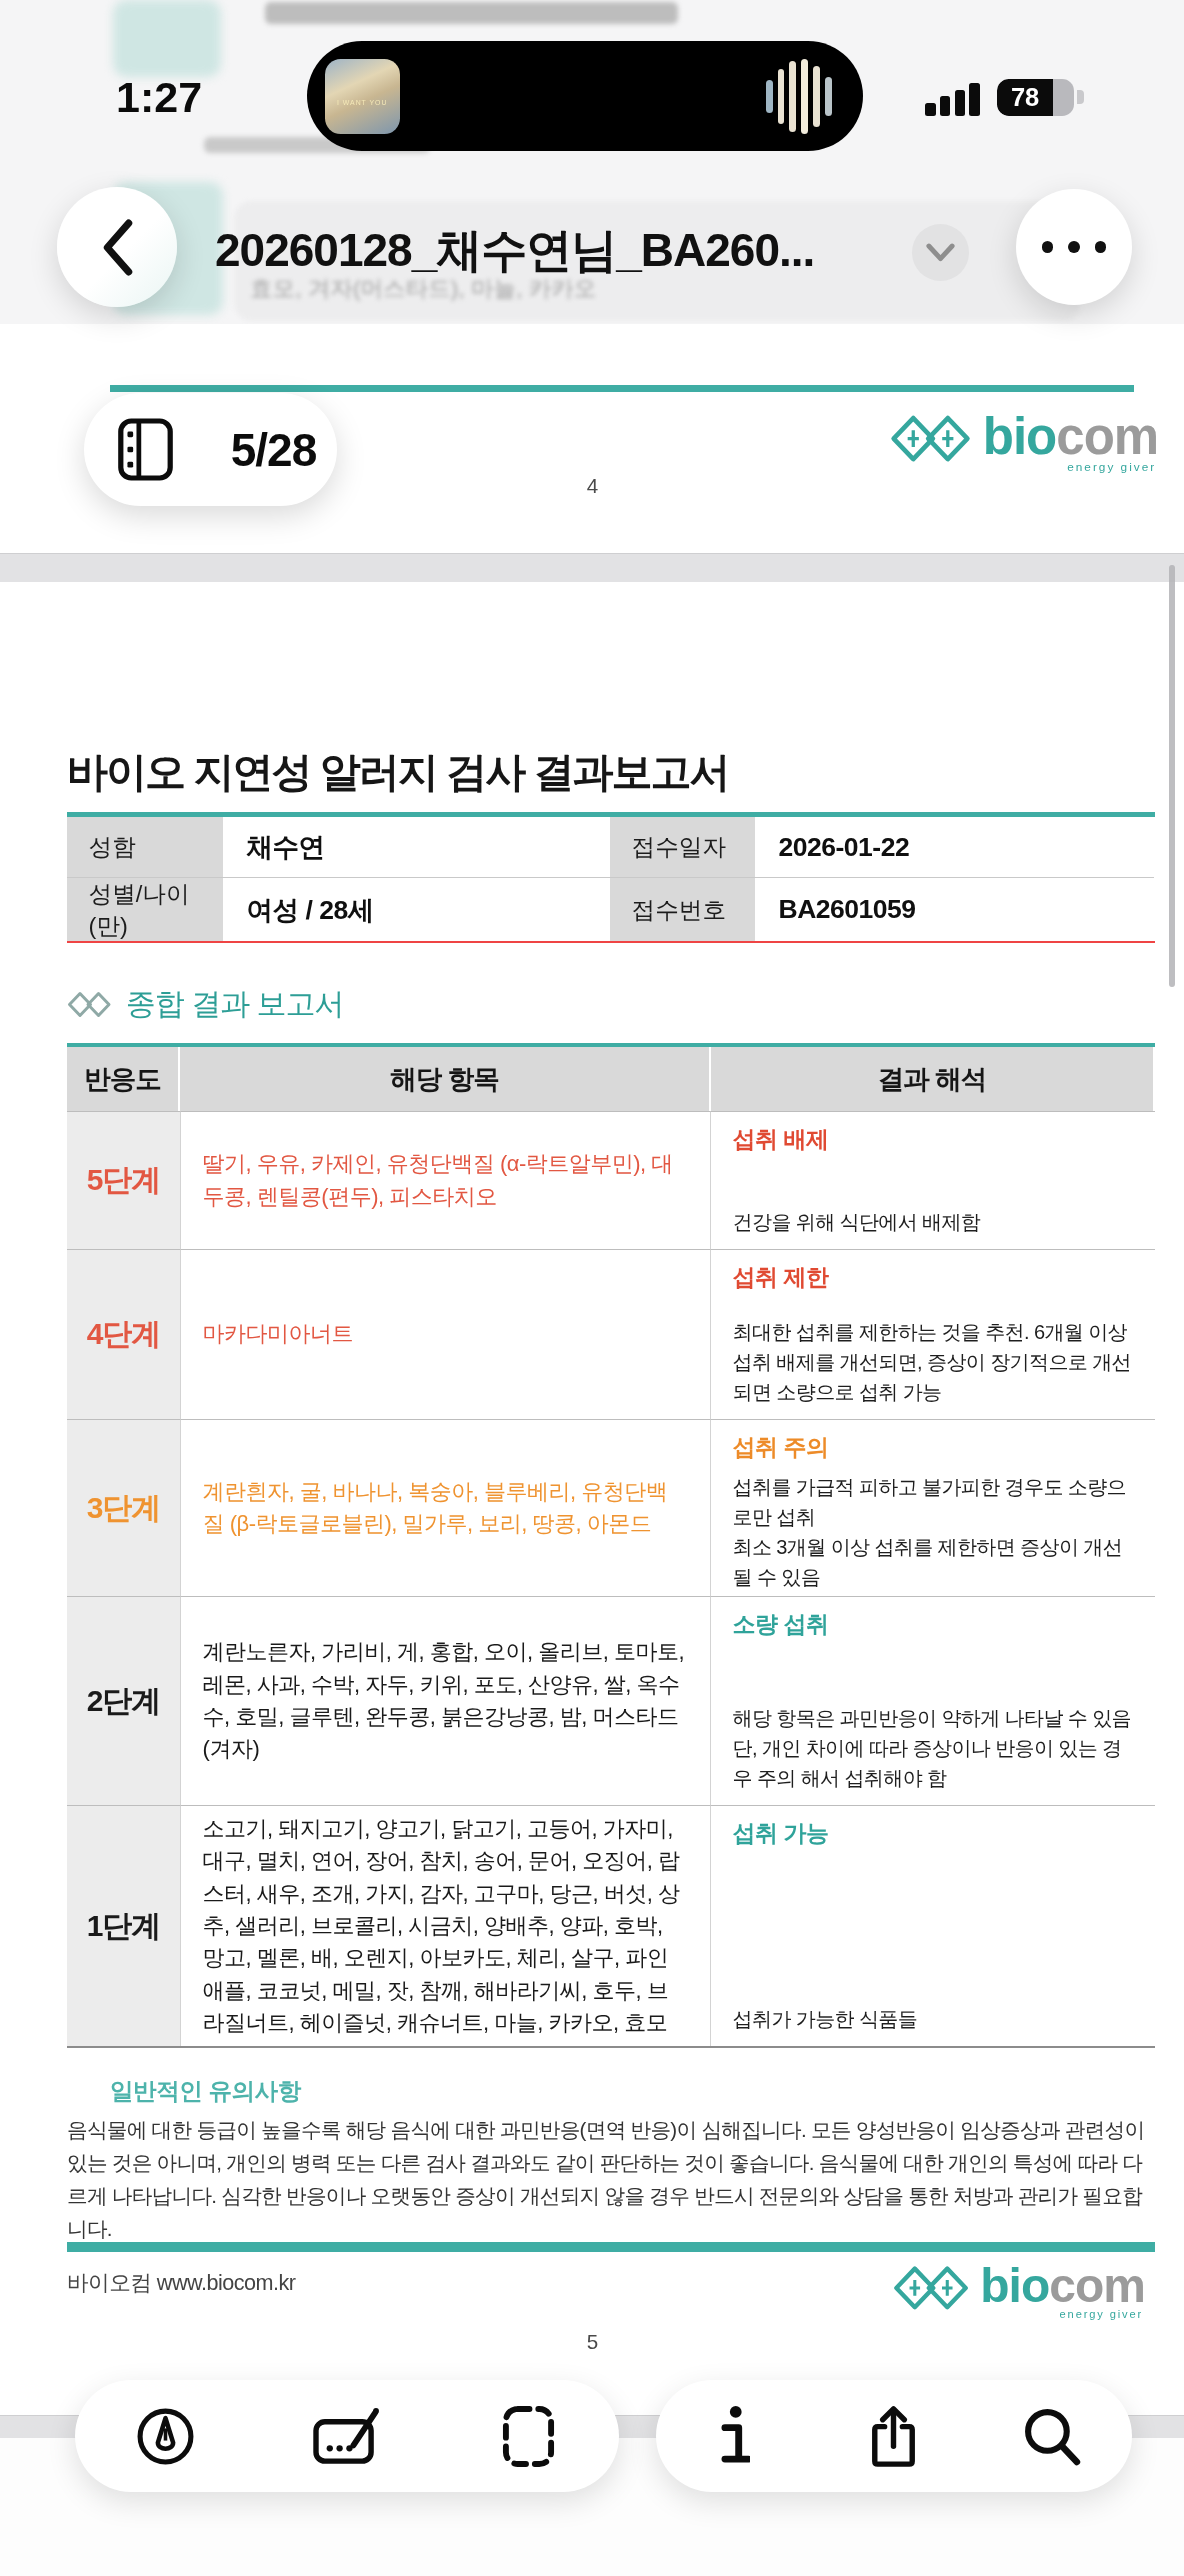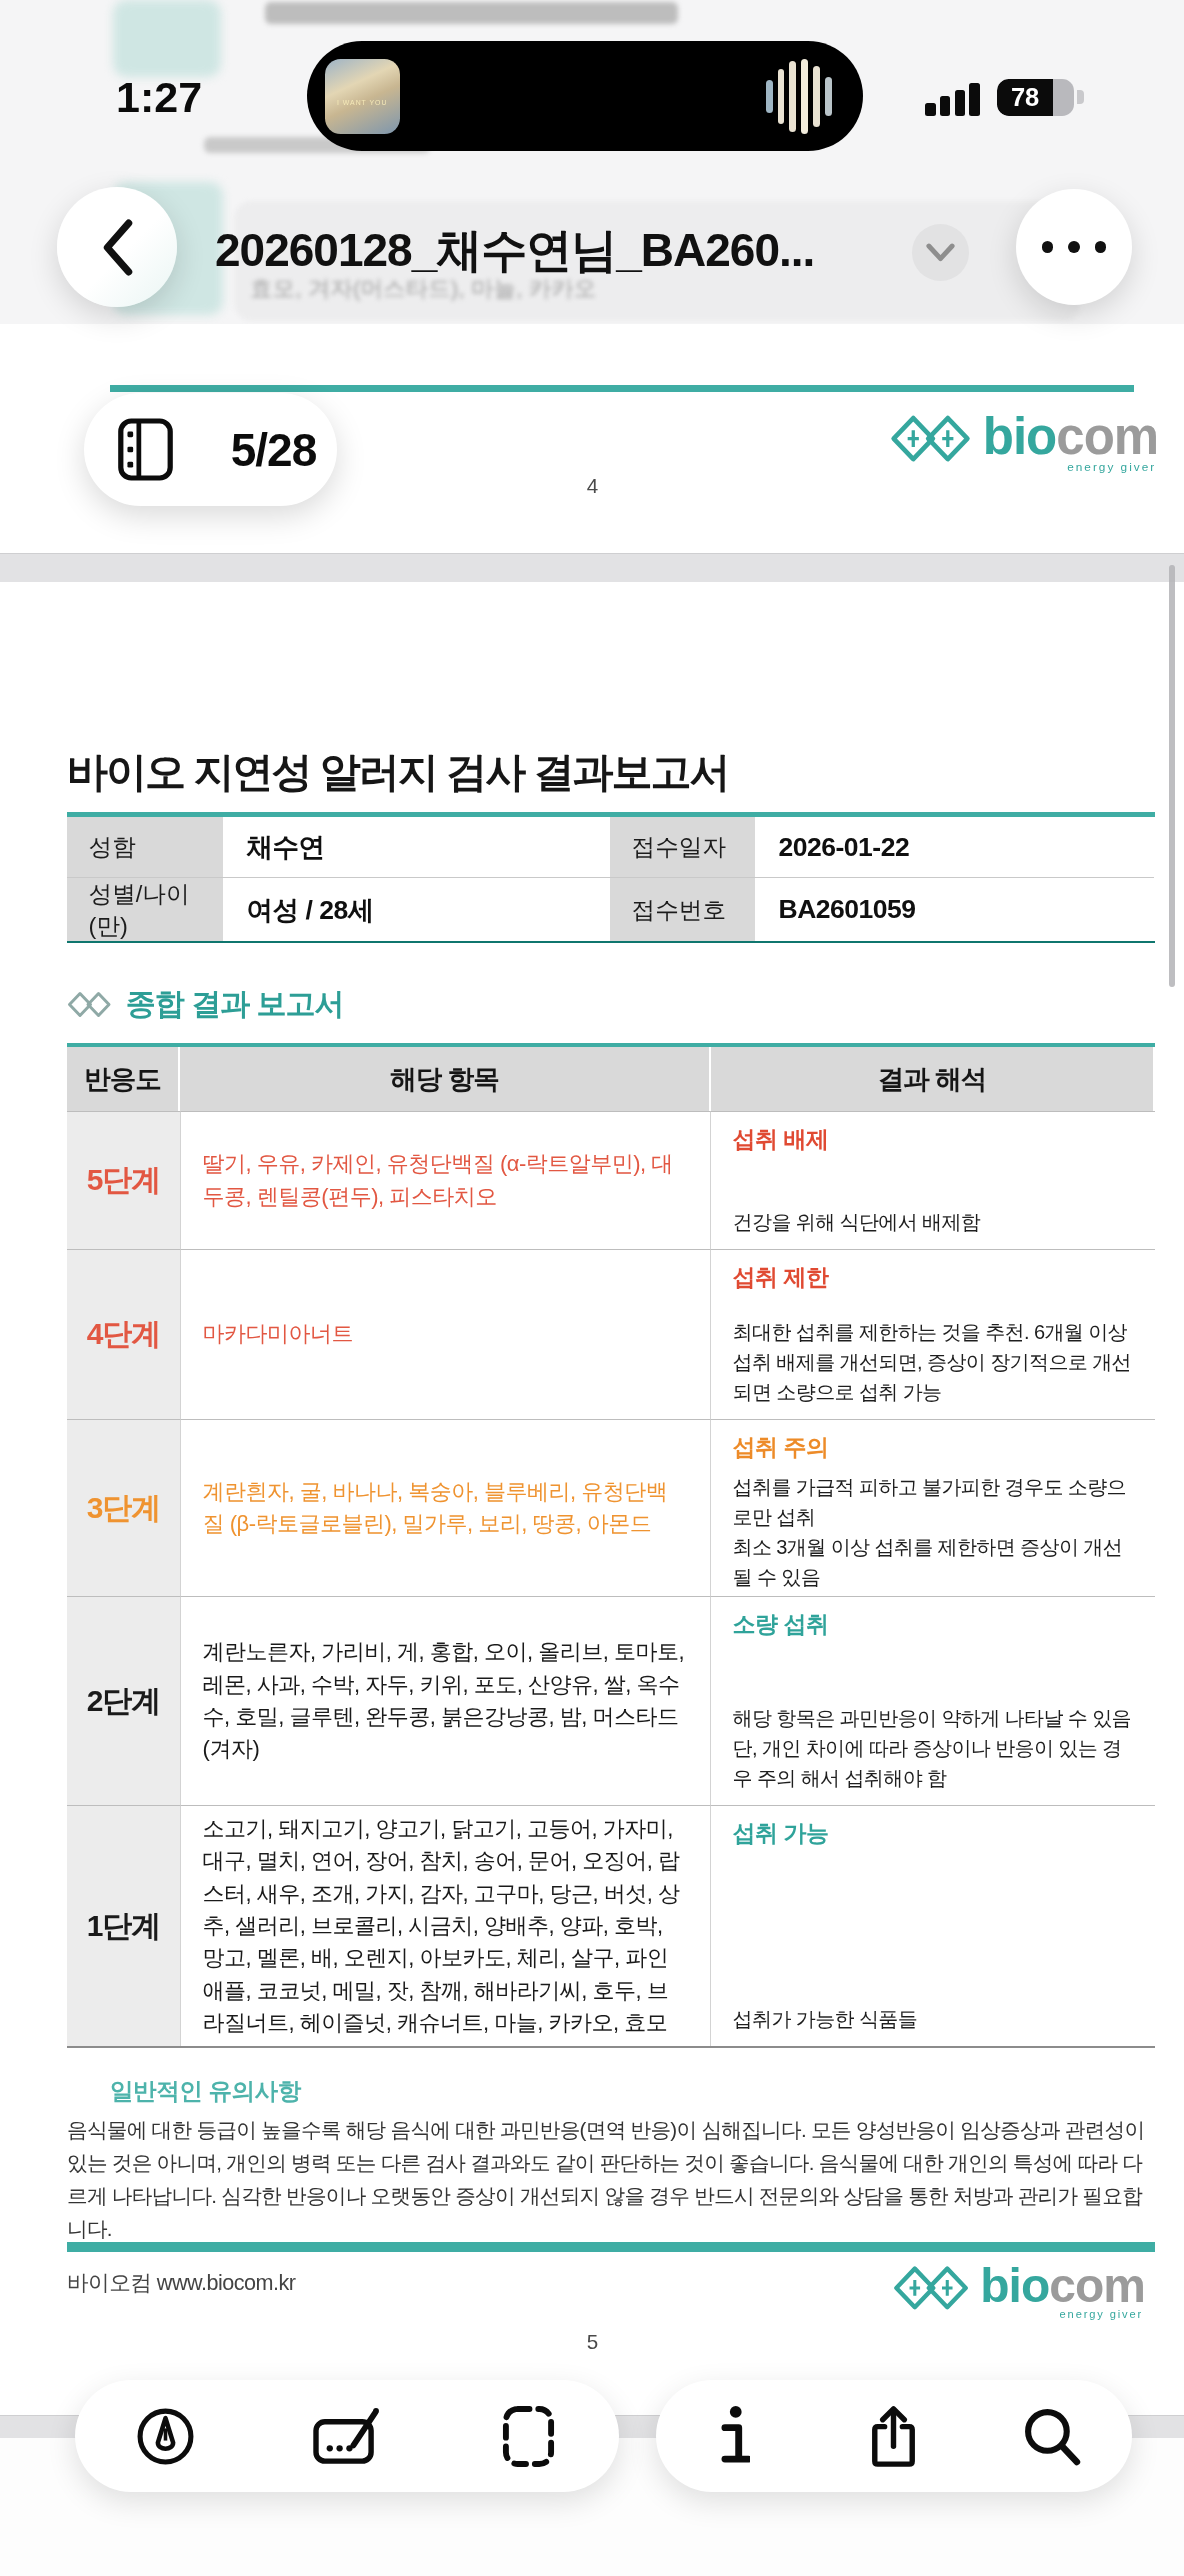"성함" .info-table { border-bottom: 2px solid #0f766e -> 2px solid #ef4444 }
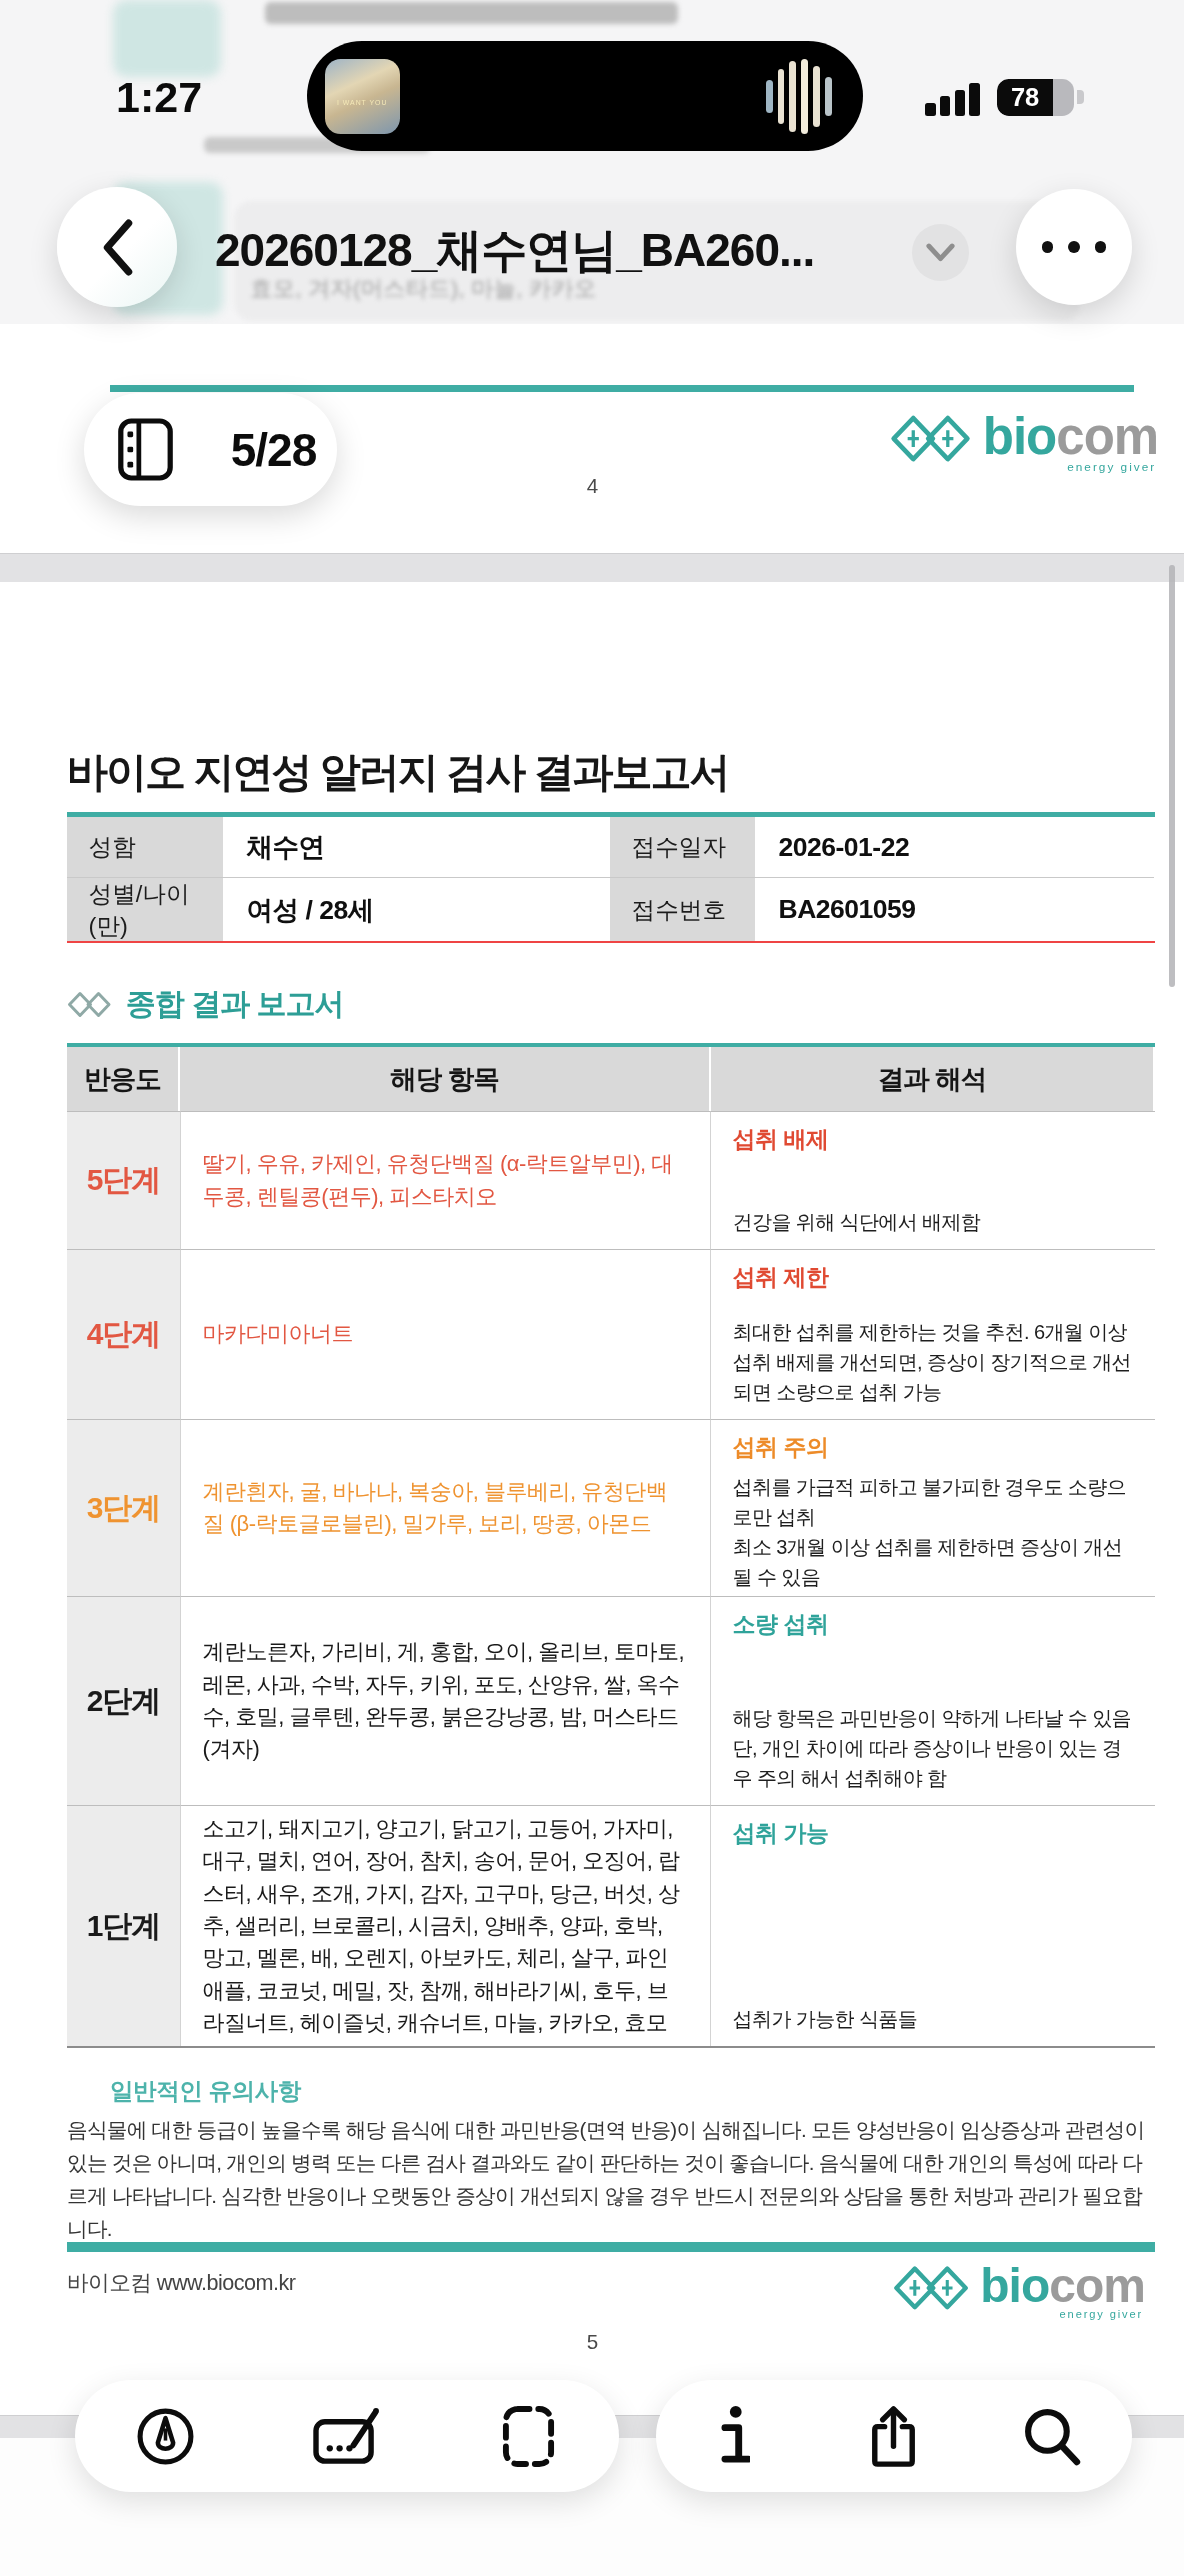"종합 결과 보고서" .section-head h2 { font-weight: 700 -> 400 }
